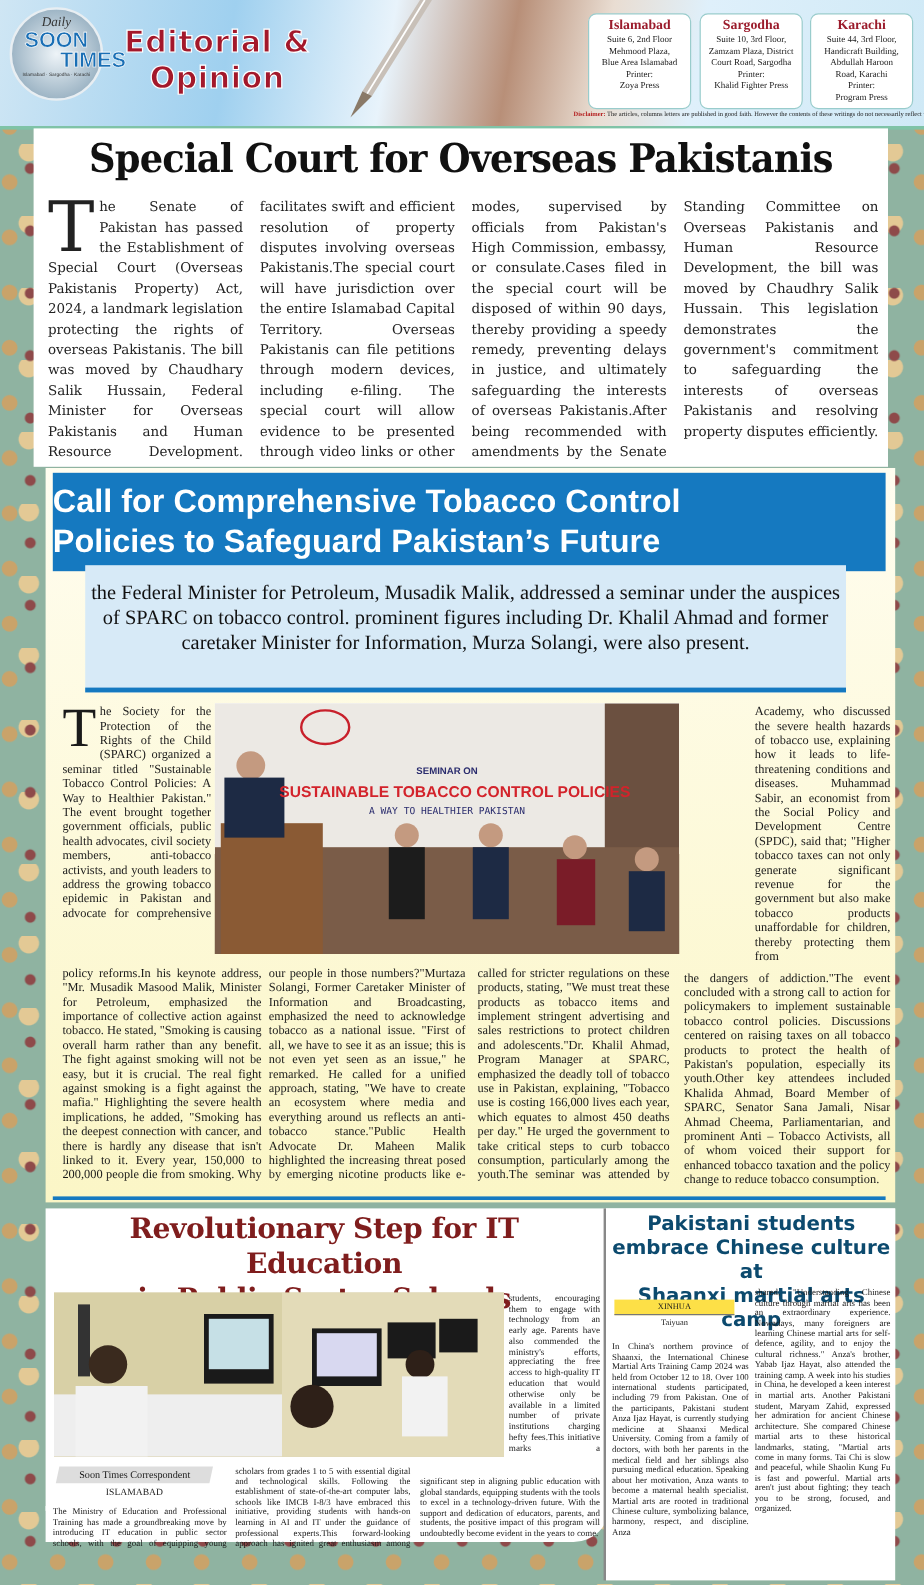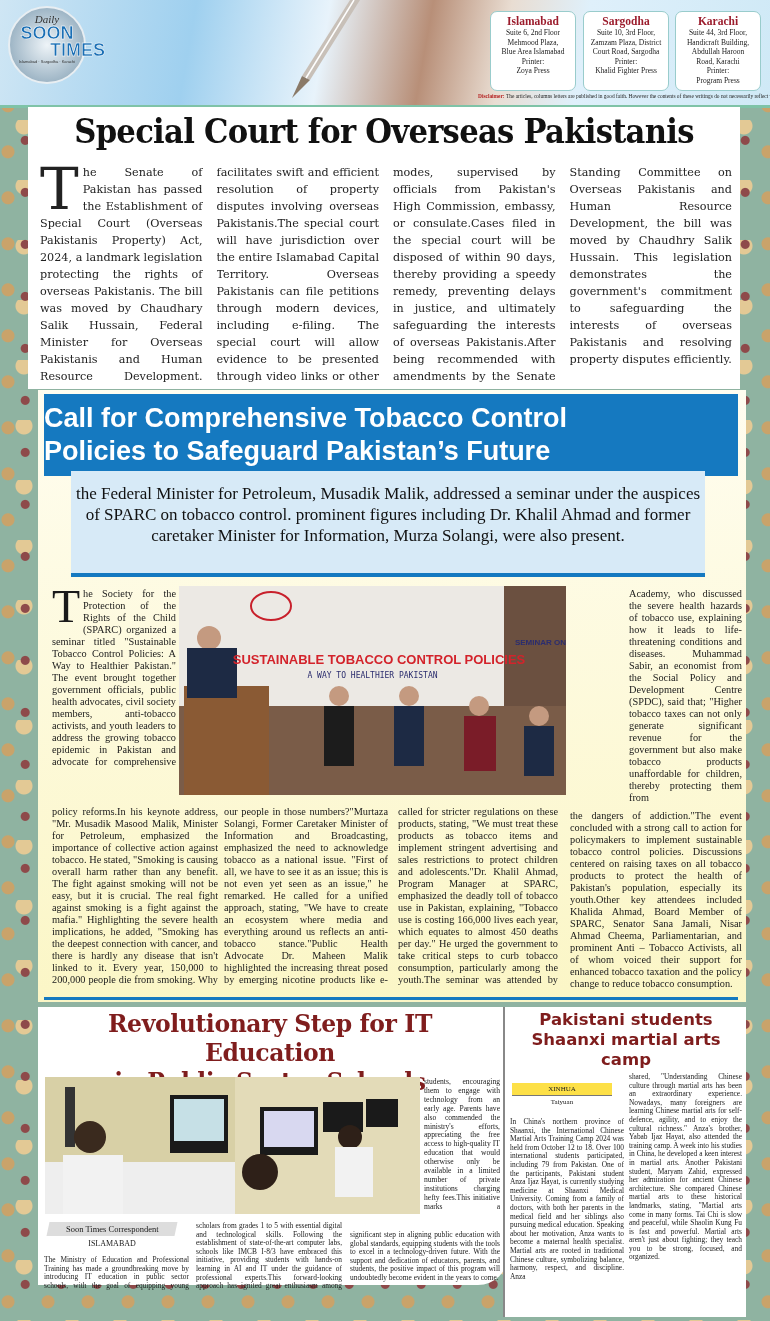"Editorial &" div.ed-title { html: none -> <div> <div>Editorial &amp;</div> <div>Opinion</div> </div> }
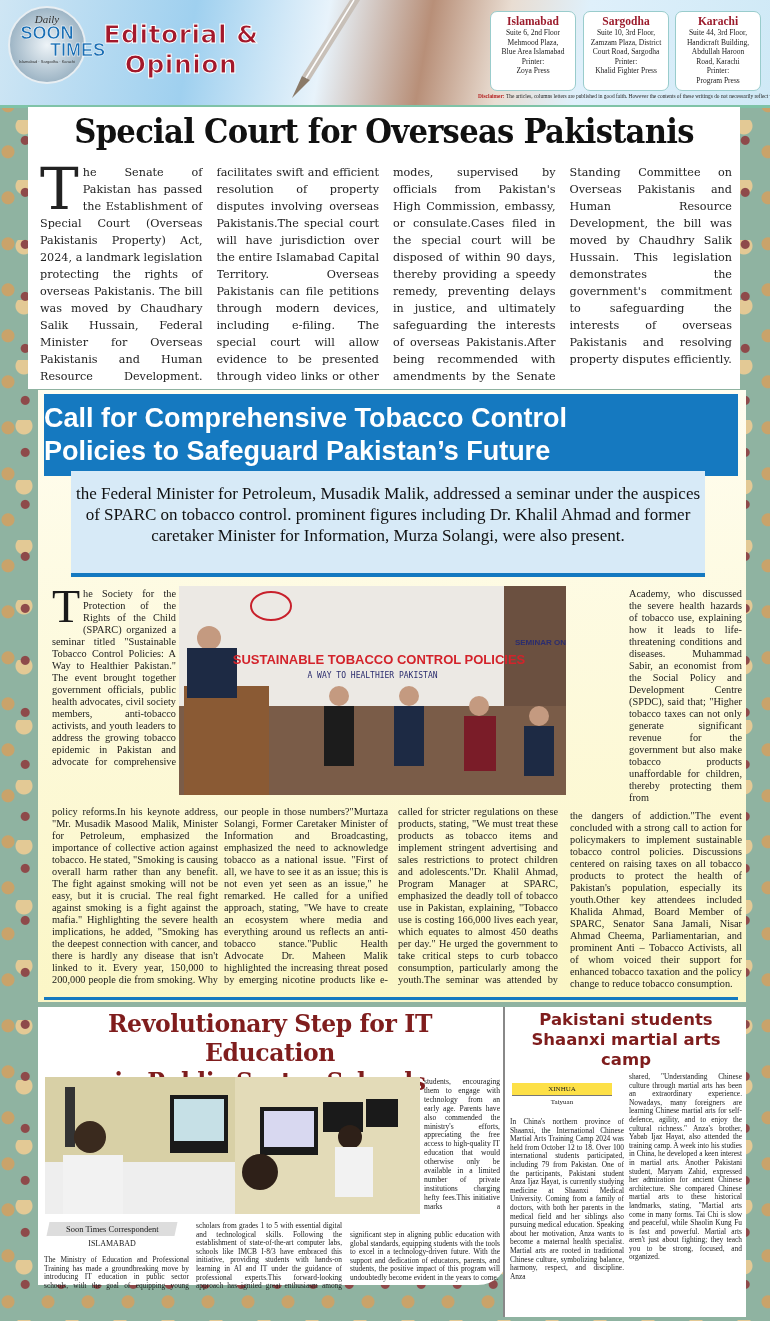"SEMINAR ON" div { text-align: right -> center }
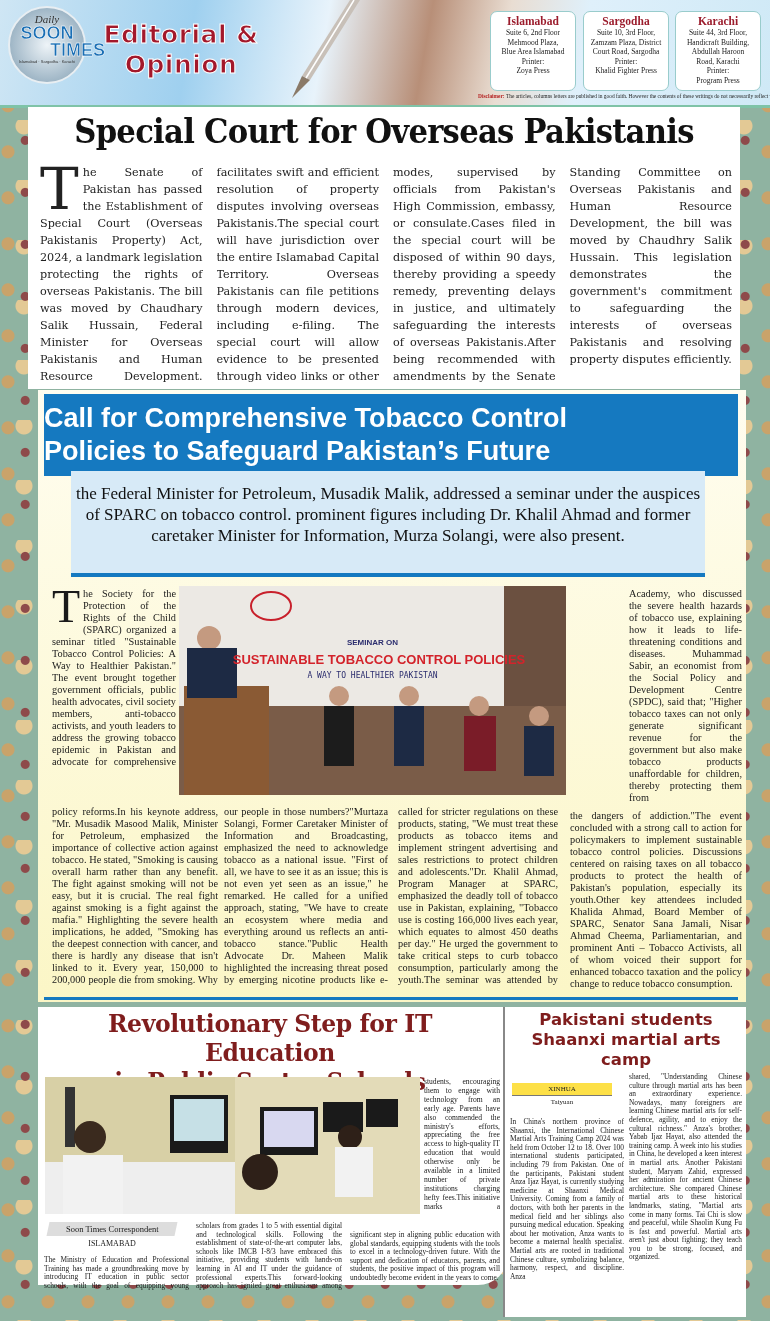"Pakistani students" .h-chn { color: #7f1d1d -> #0c4a6e }
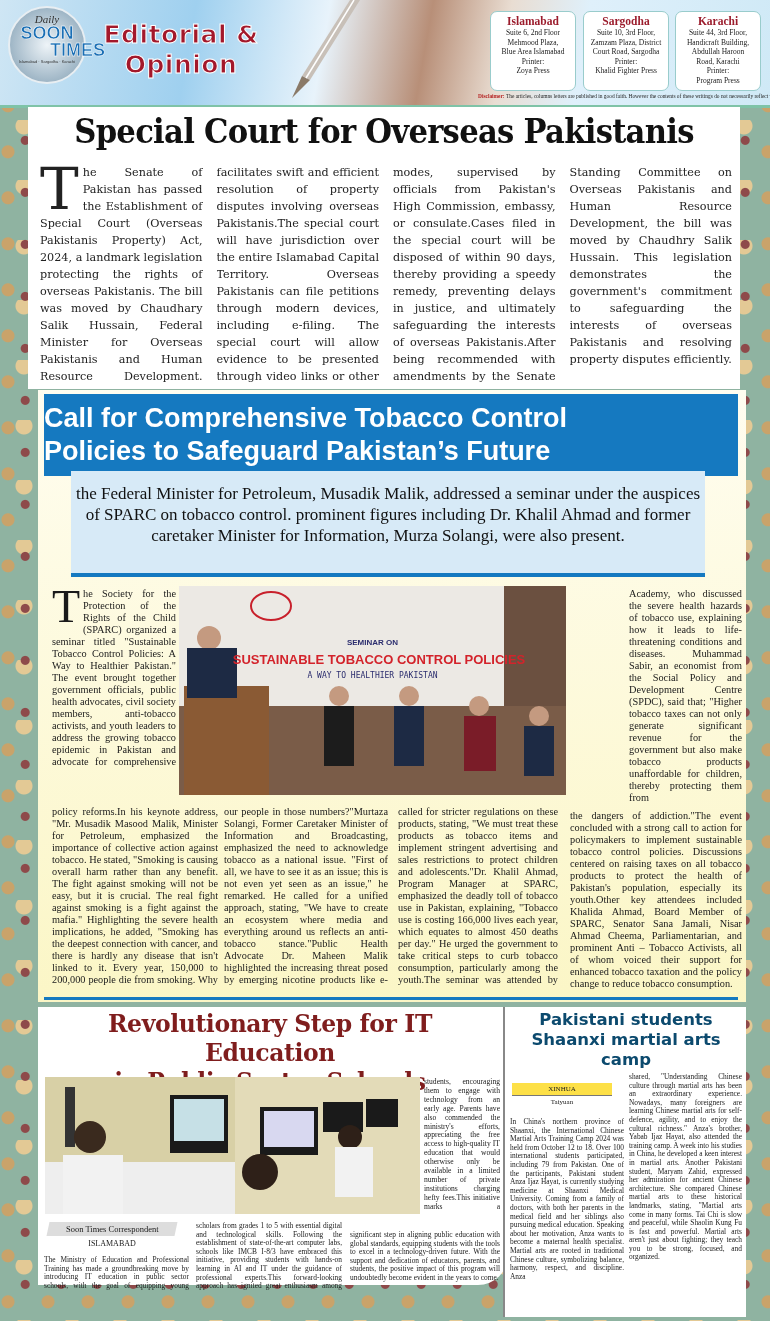"embrace Chinese culture at" div { html: none -> <div>embrace Chinese culture at</div> }
